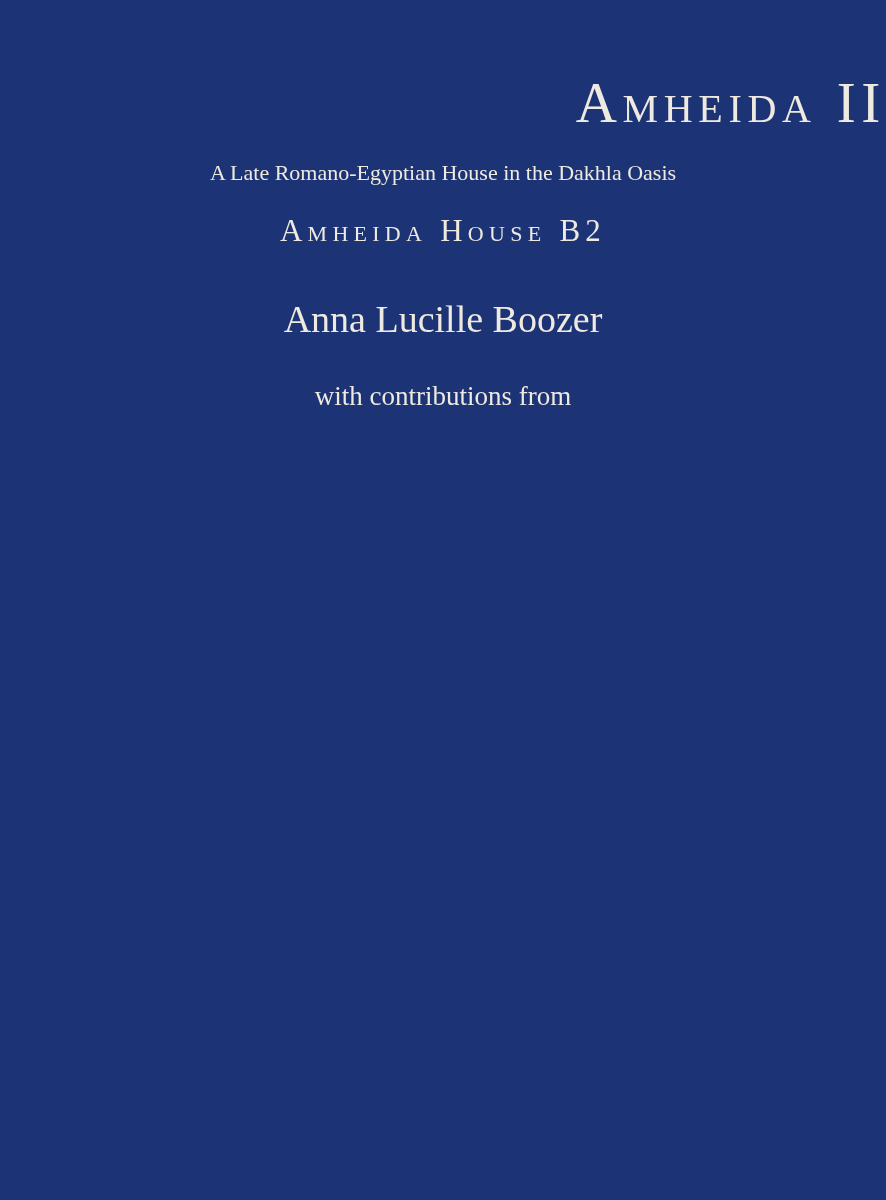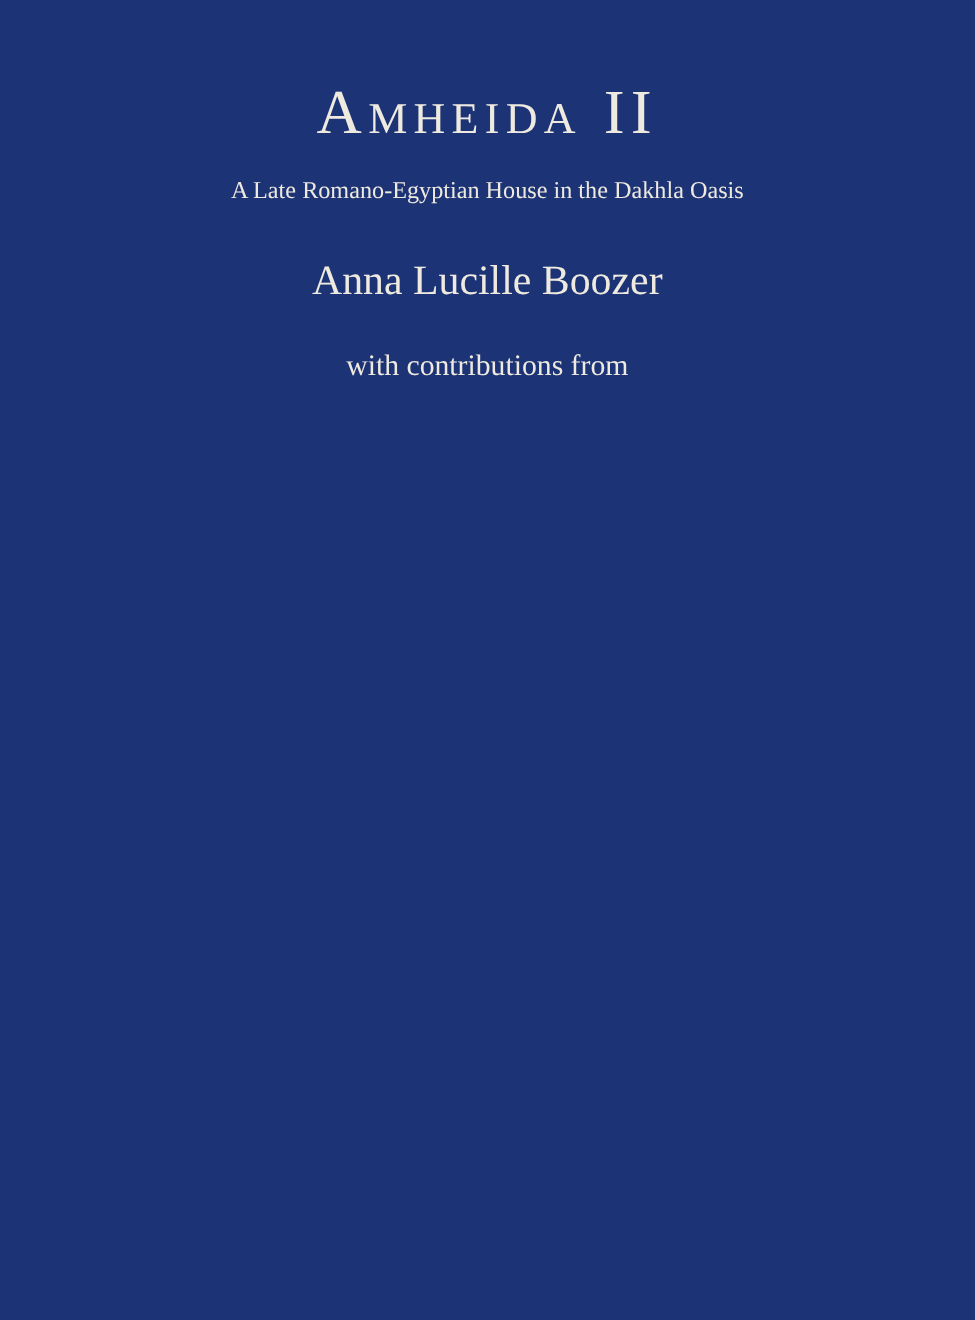"Amheida II" .title { text-align: none -> right }
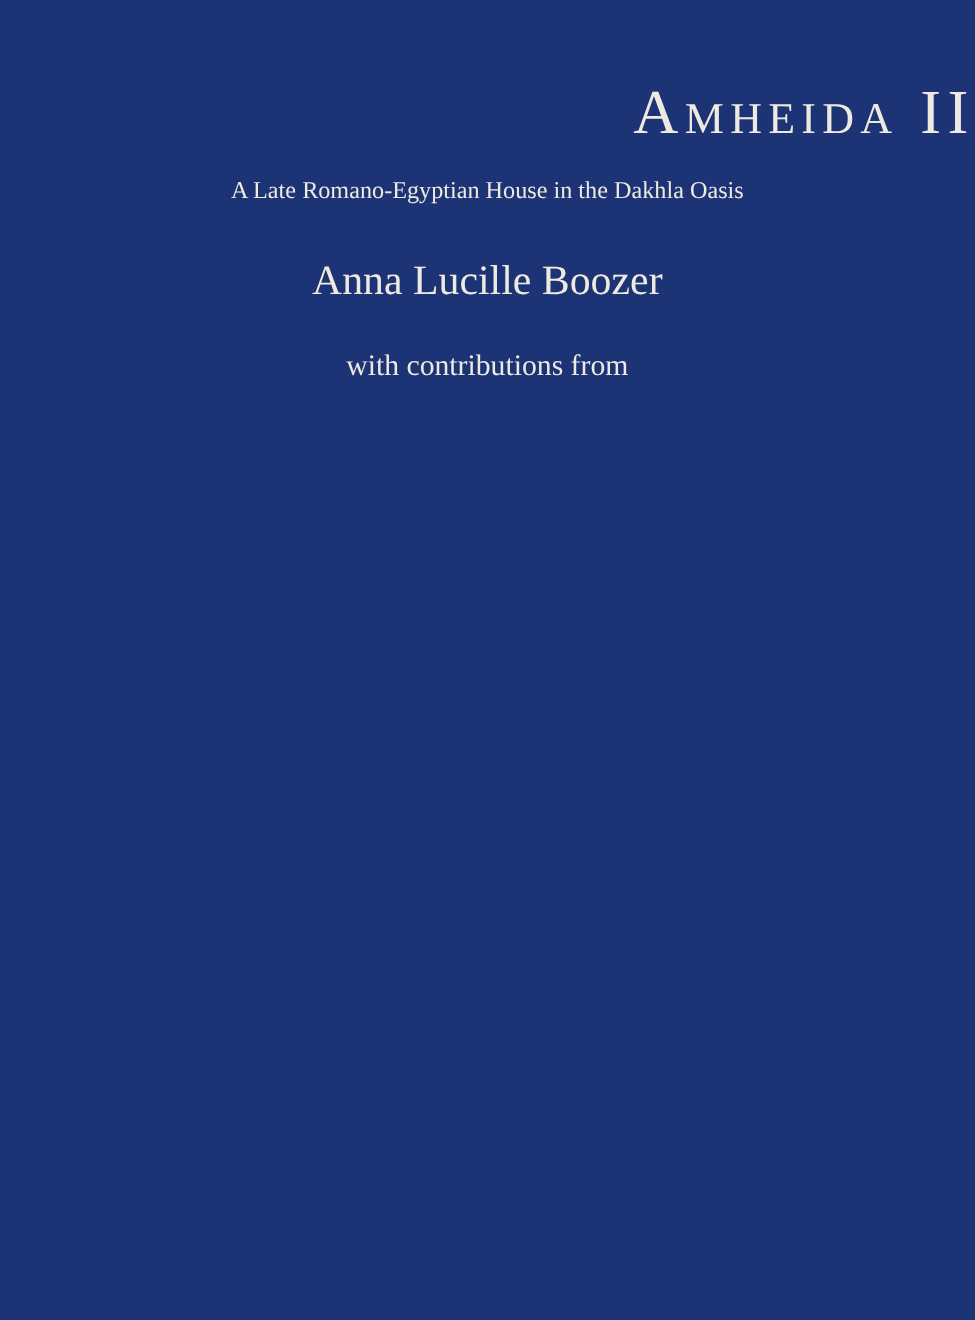"Amheida House B2" div.series { html: none -> <div>Amheida House B2</div> }
